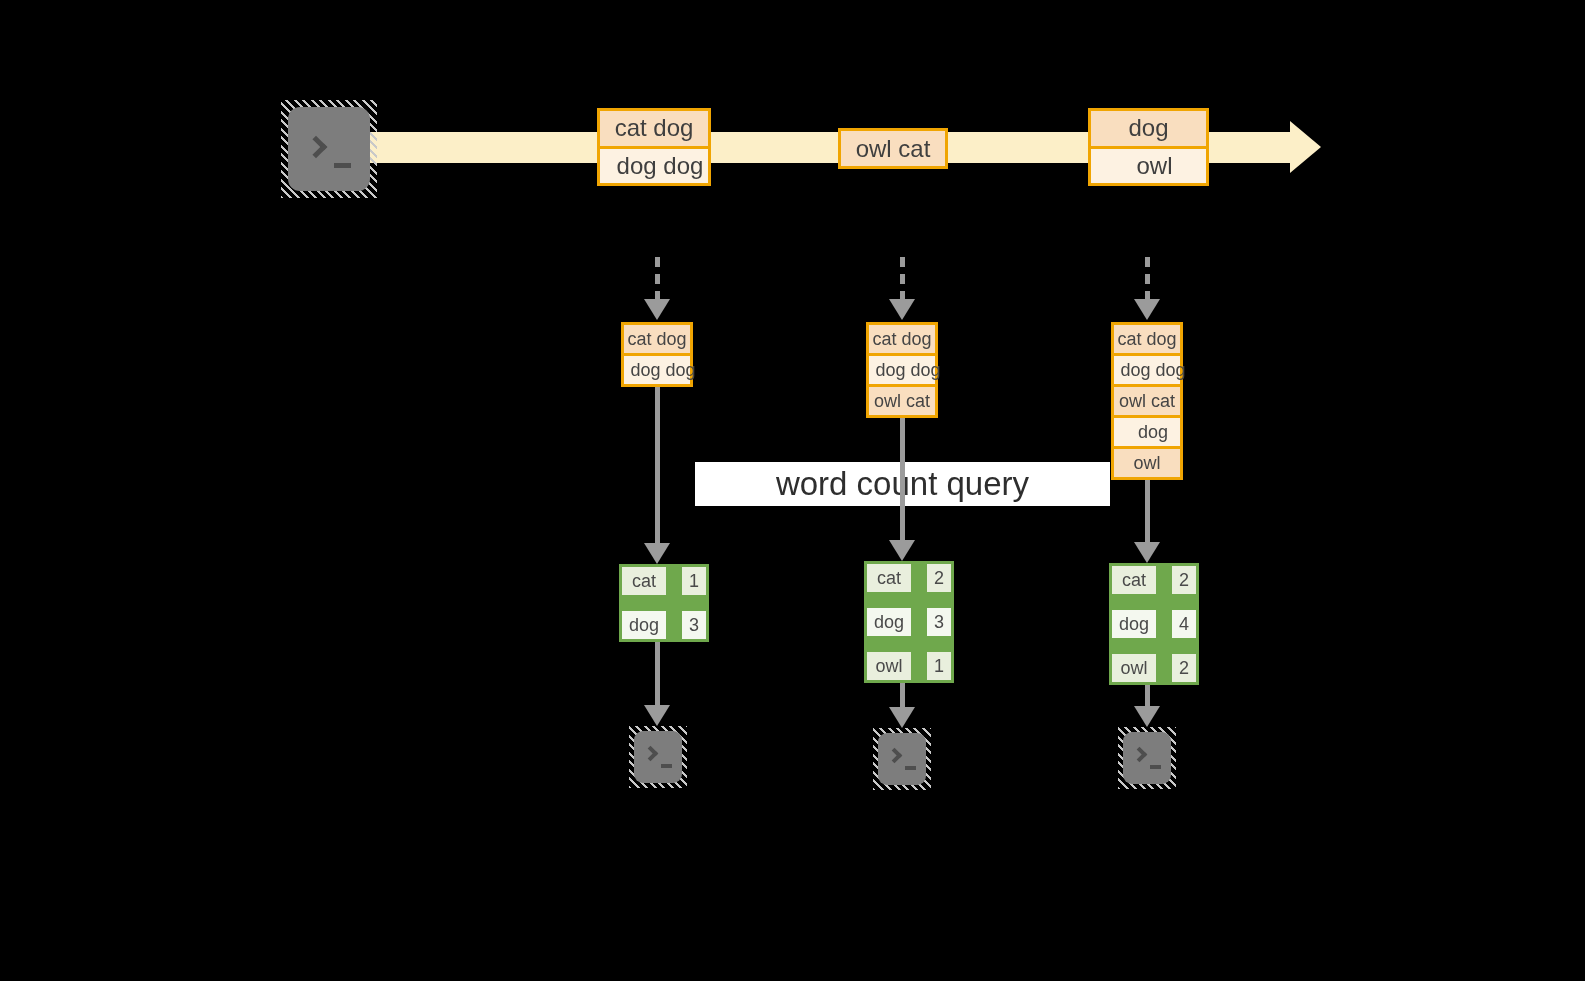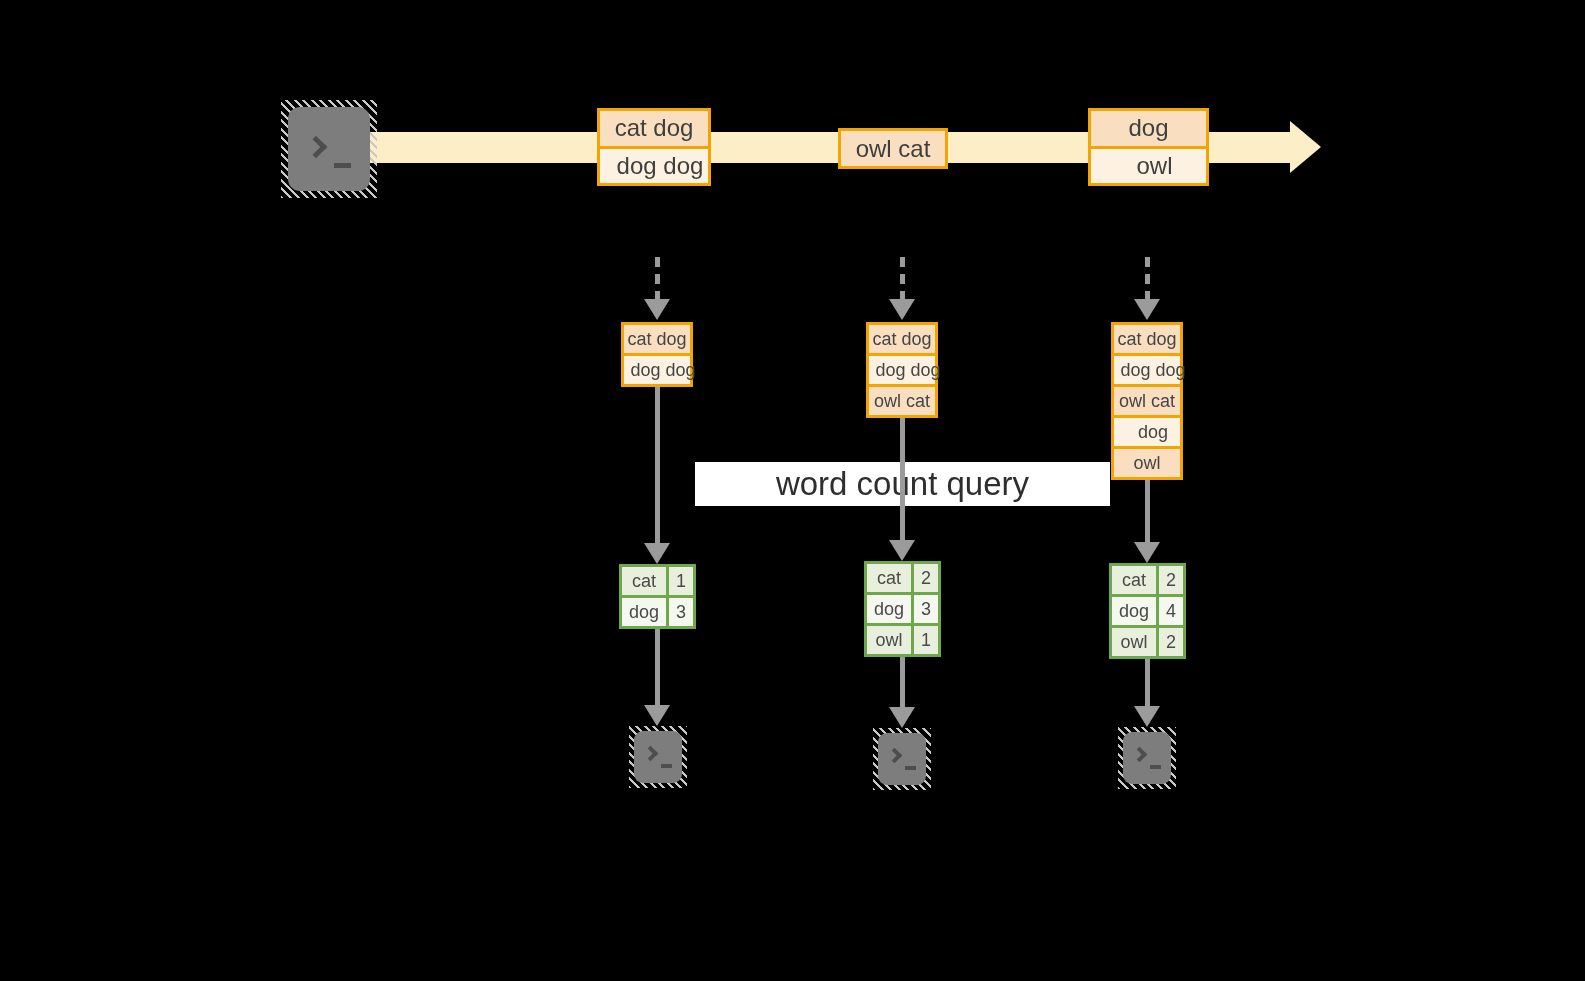"cat" .wct { gap: 3px -> 16px }
